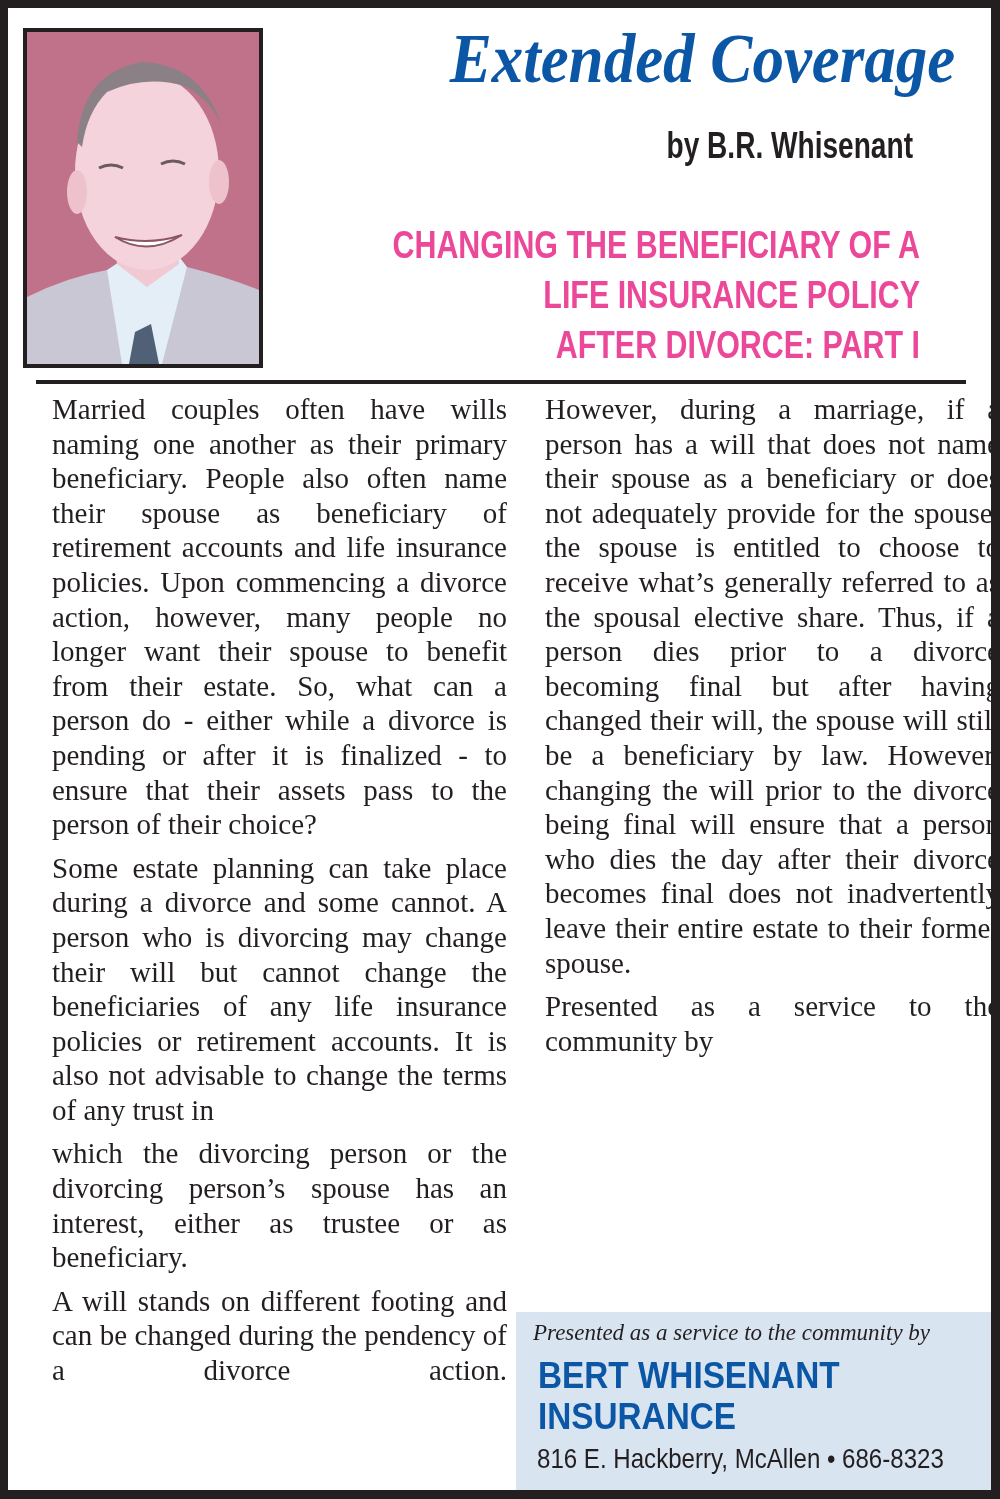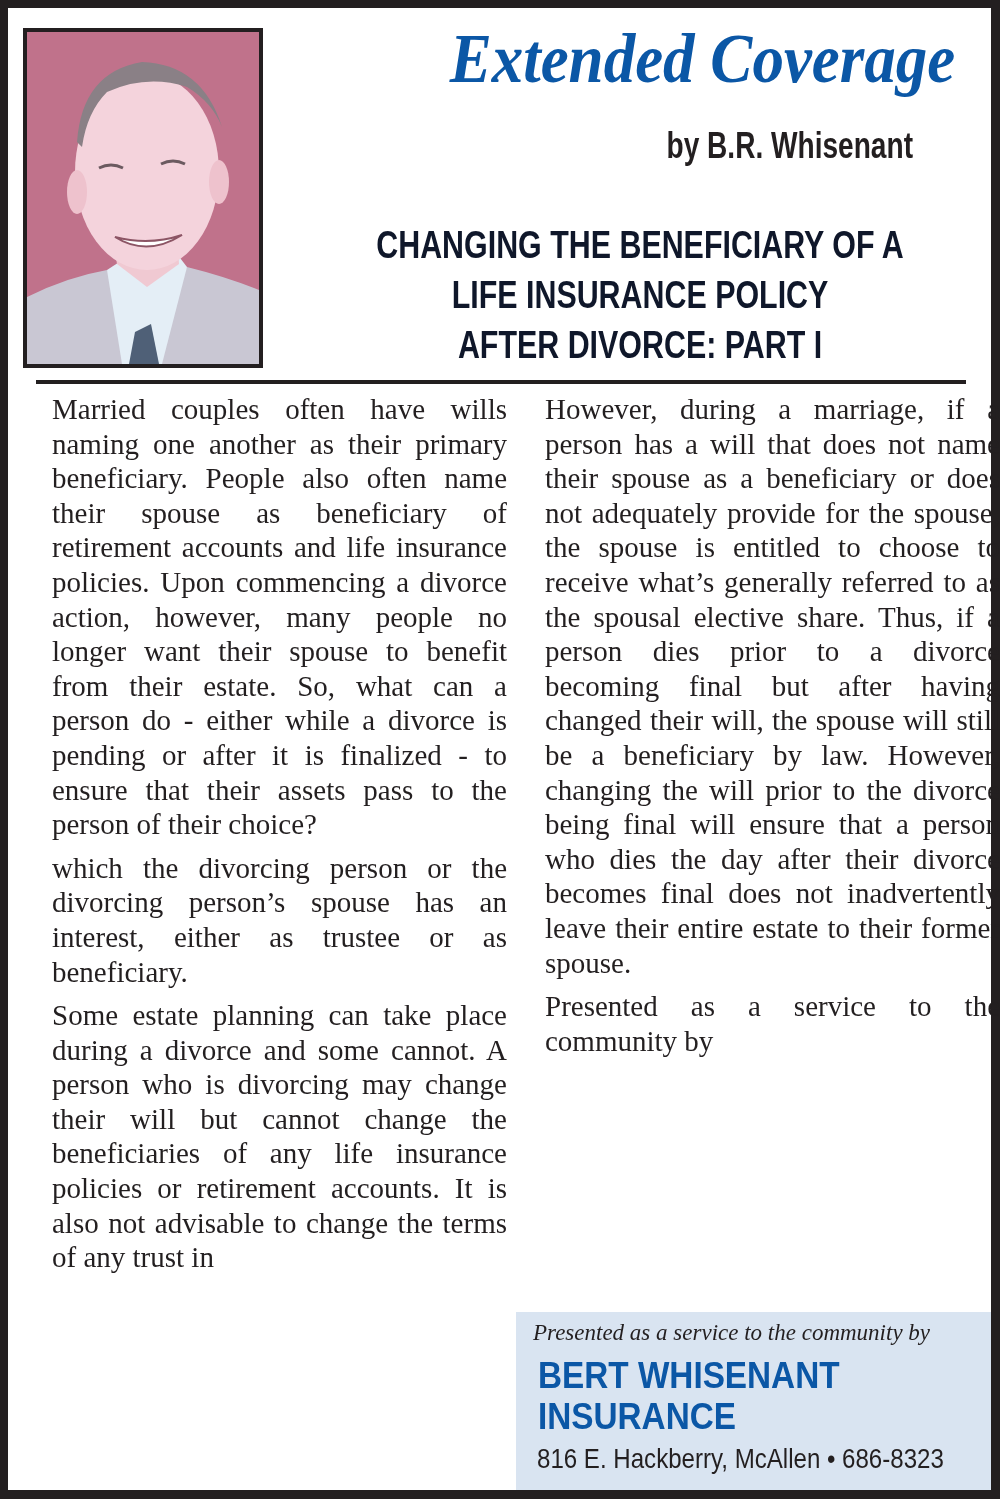"CHANGING THE BENEFICIARY OF A" .headline { color: #0f172a -> #ec4899; text-align: center -> right }
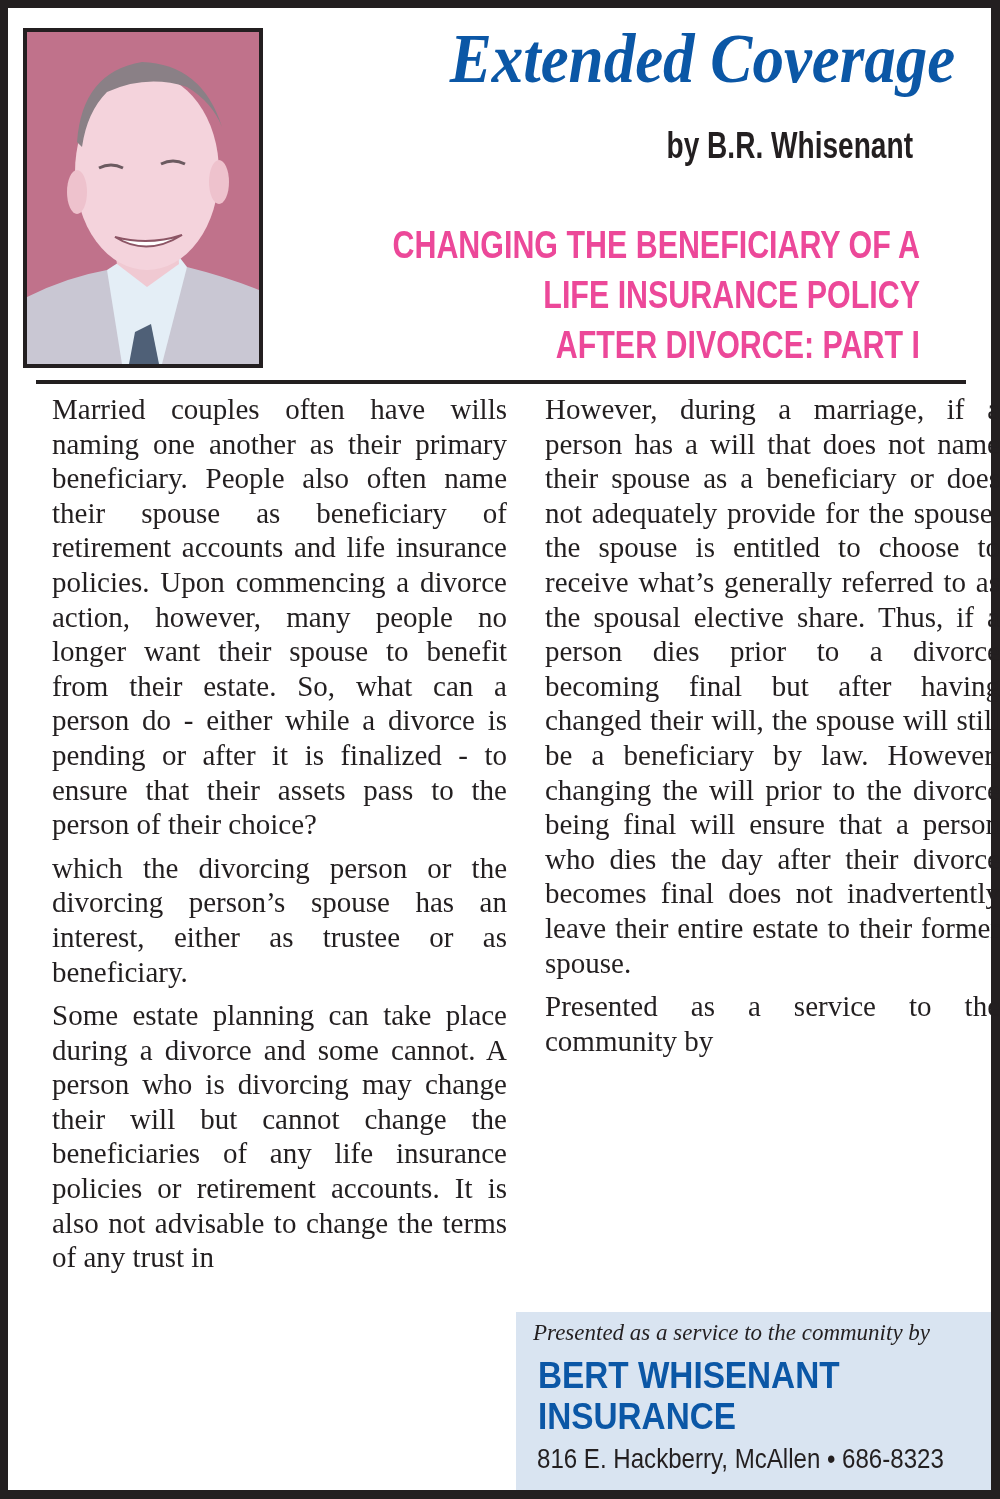"which the divorcing person or" p { order: before "Some estate planning can take" -> after "Some estate planning can take" }
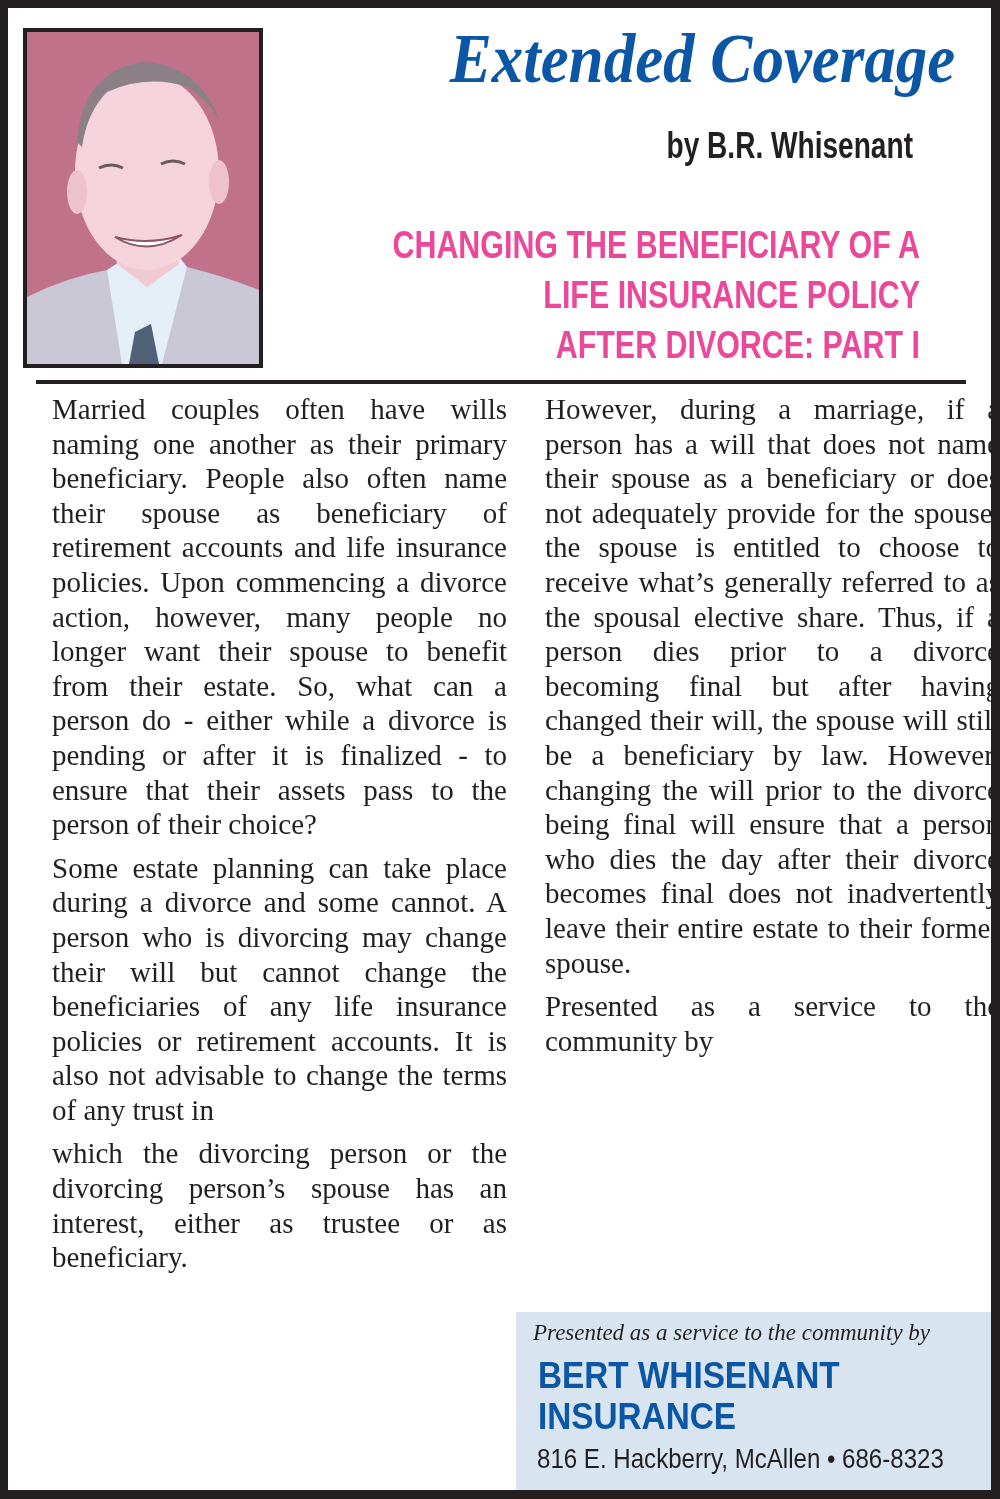"A will stands on different" p.p-last-justify { html: none -> <p>A will stands on different footing and can be changed during the pendency of a divorce action.</p> }
